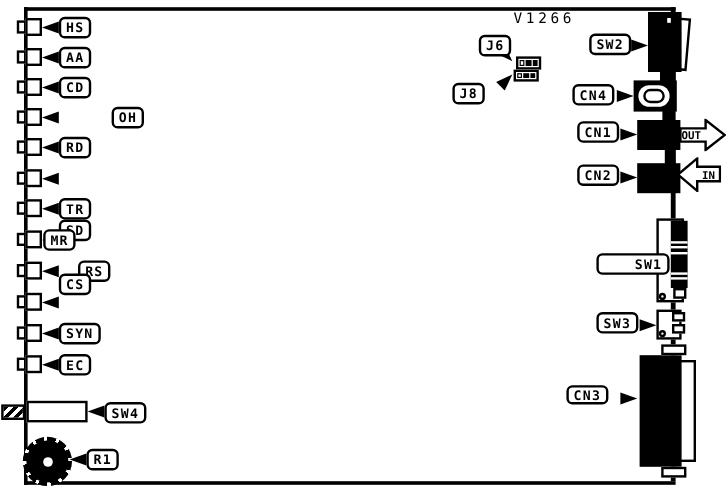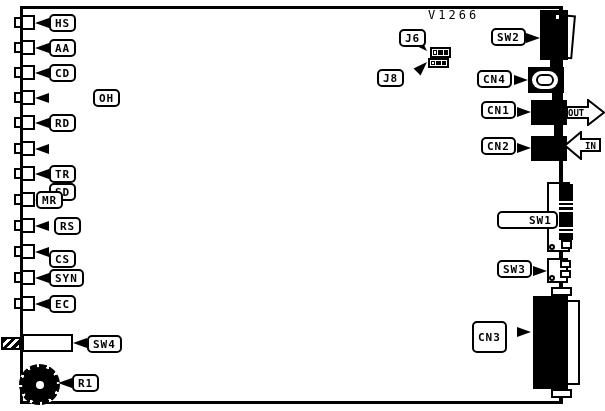"RS" div.callout { left: 54px -> 65px }
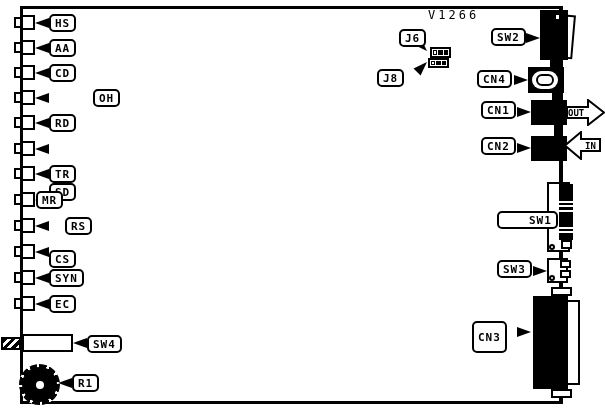"CS" div.callout { margin-top: 22px -> none }
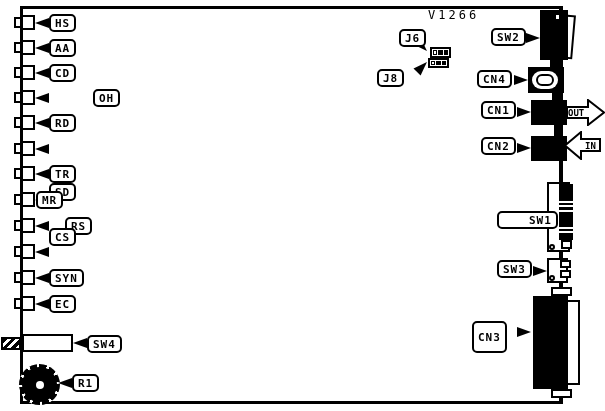"CN3" div.callout { height: 32px -> 16px }
